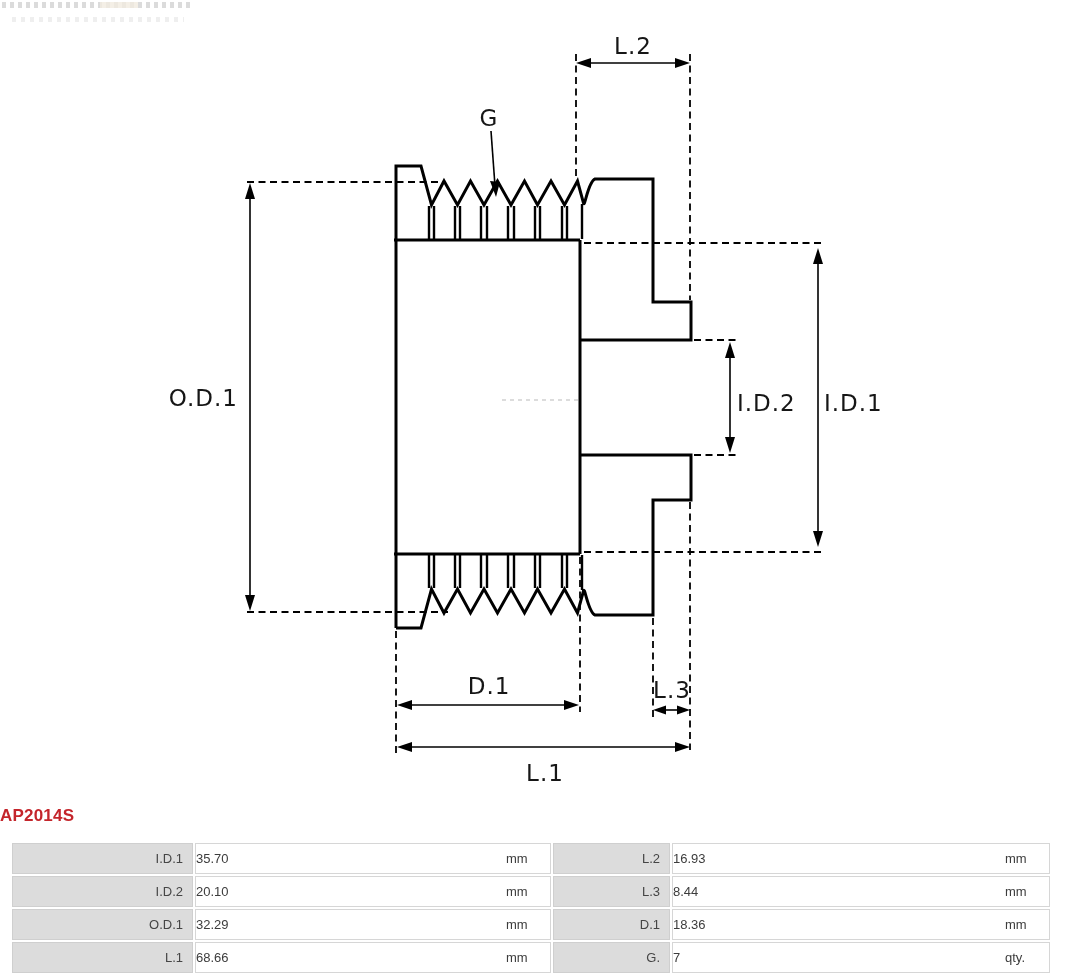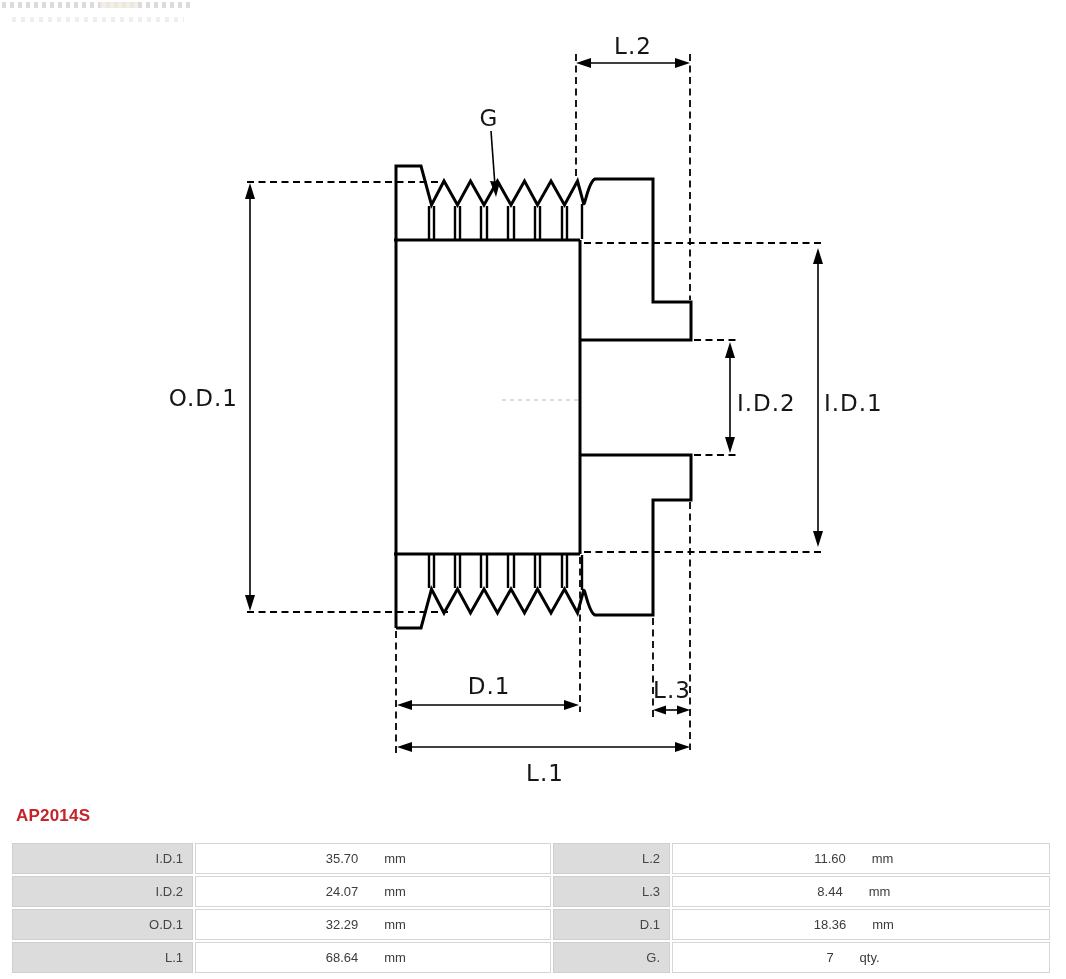"AP2014S" .part-code { left: 16px -> 0 }
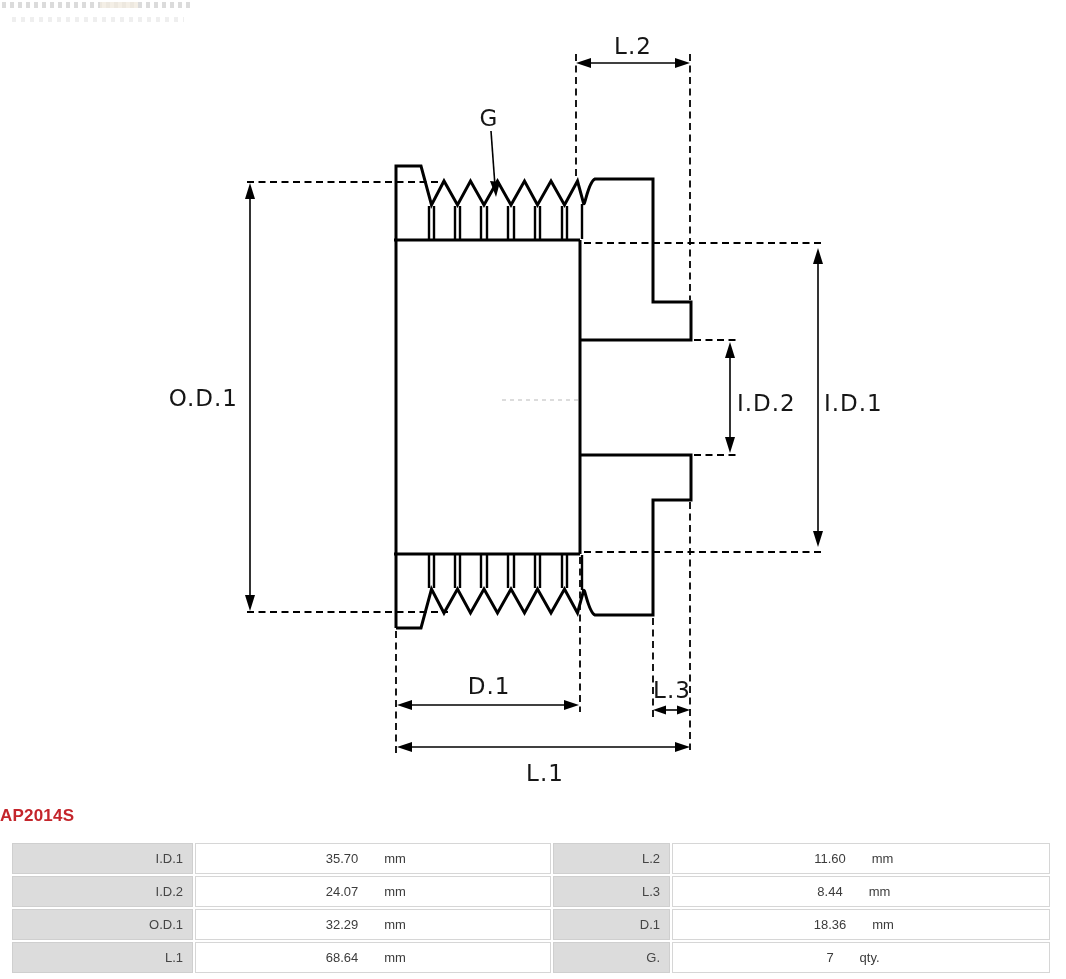"35.70" .cell.value { justify-content: center -> space-between; padding-right: 2px -> 10px }
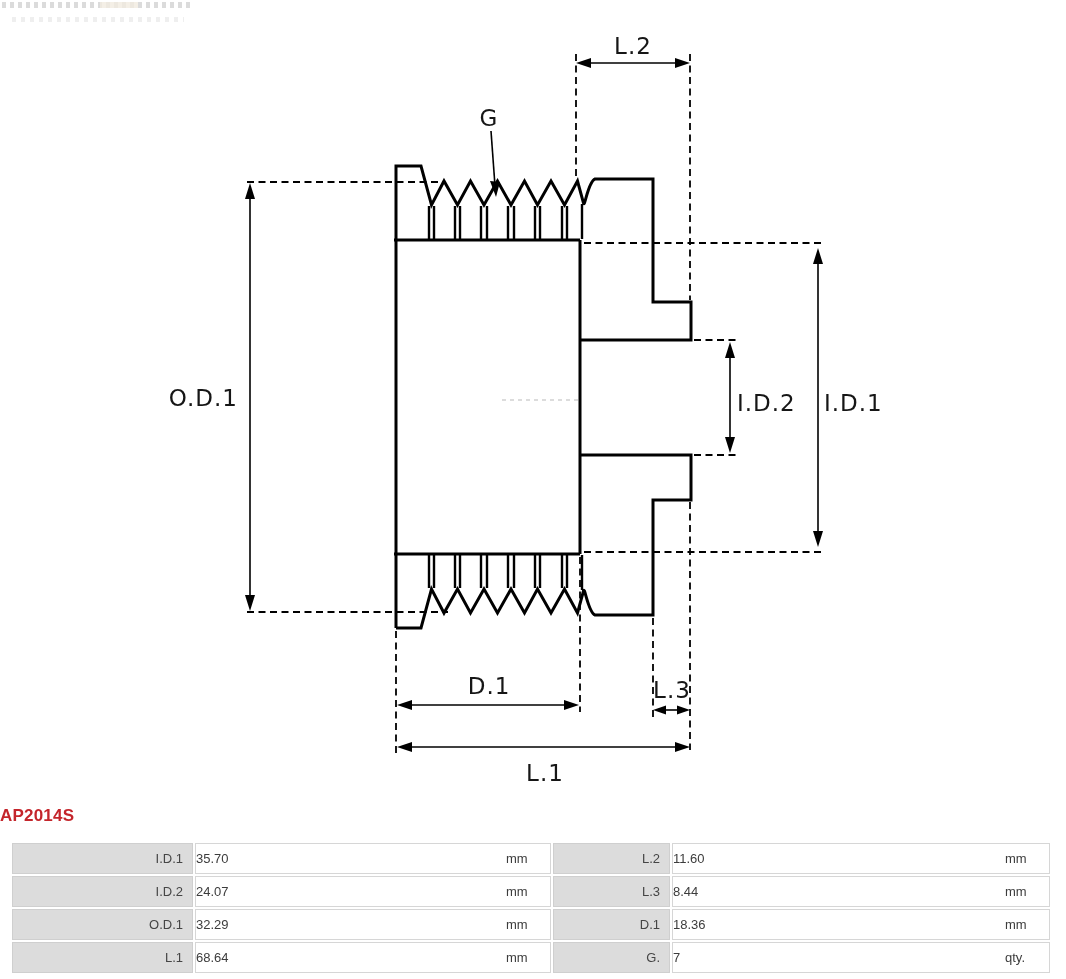"11.60" span.num { text: 11.60 -> 16.93 }
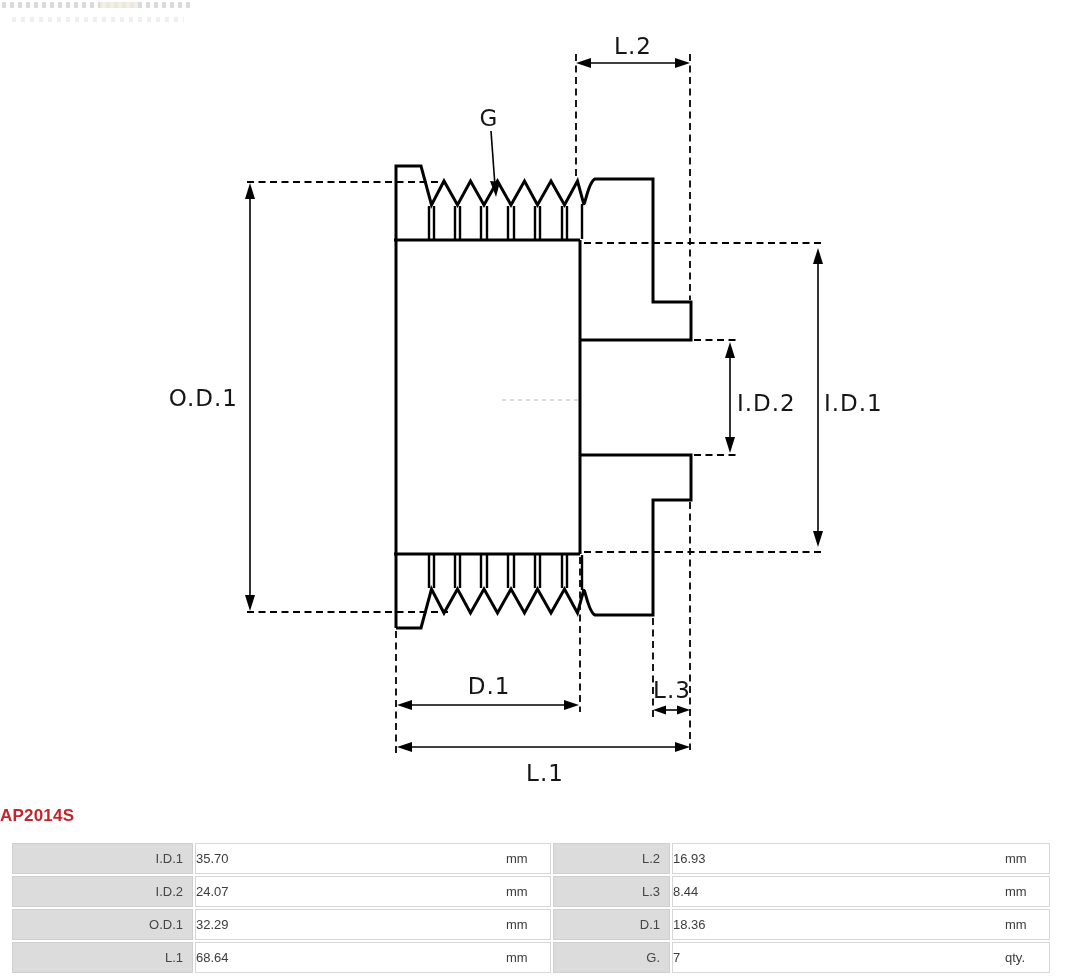"24.07" span.num { text: 24.07 -> 20.10 }
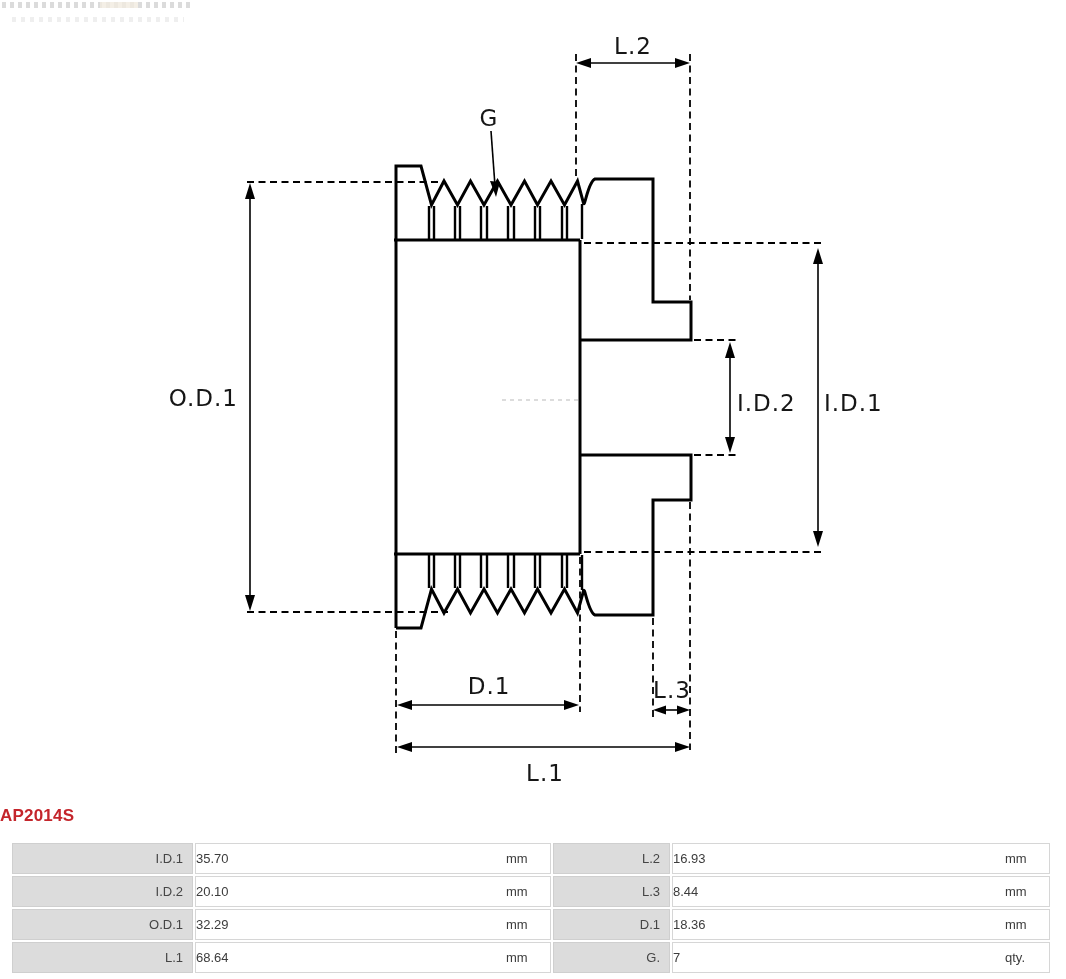"68.64" span.num { text: 68.64 -> 68.66 }
